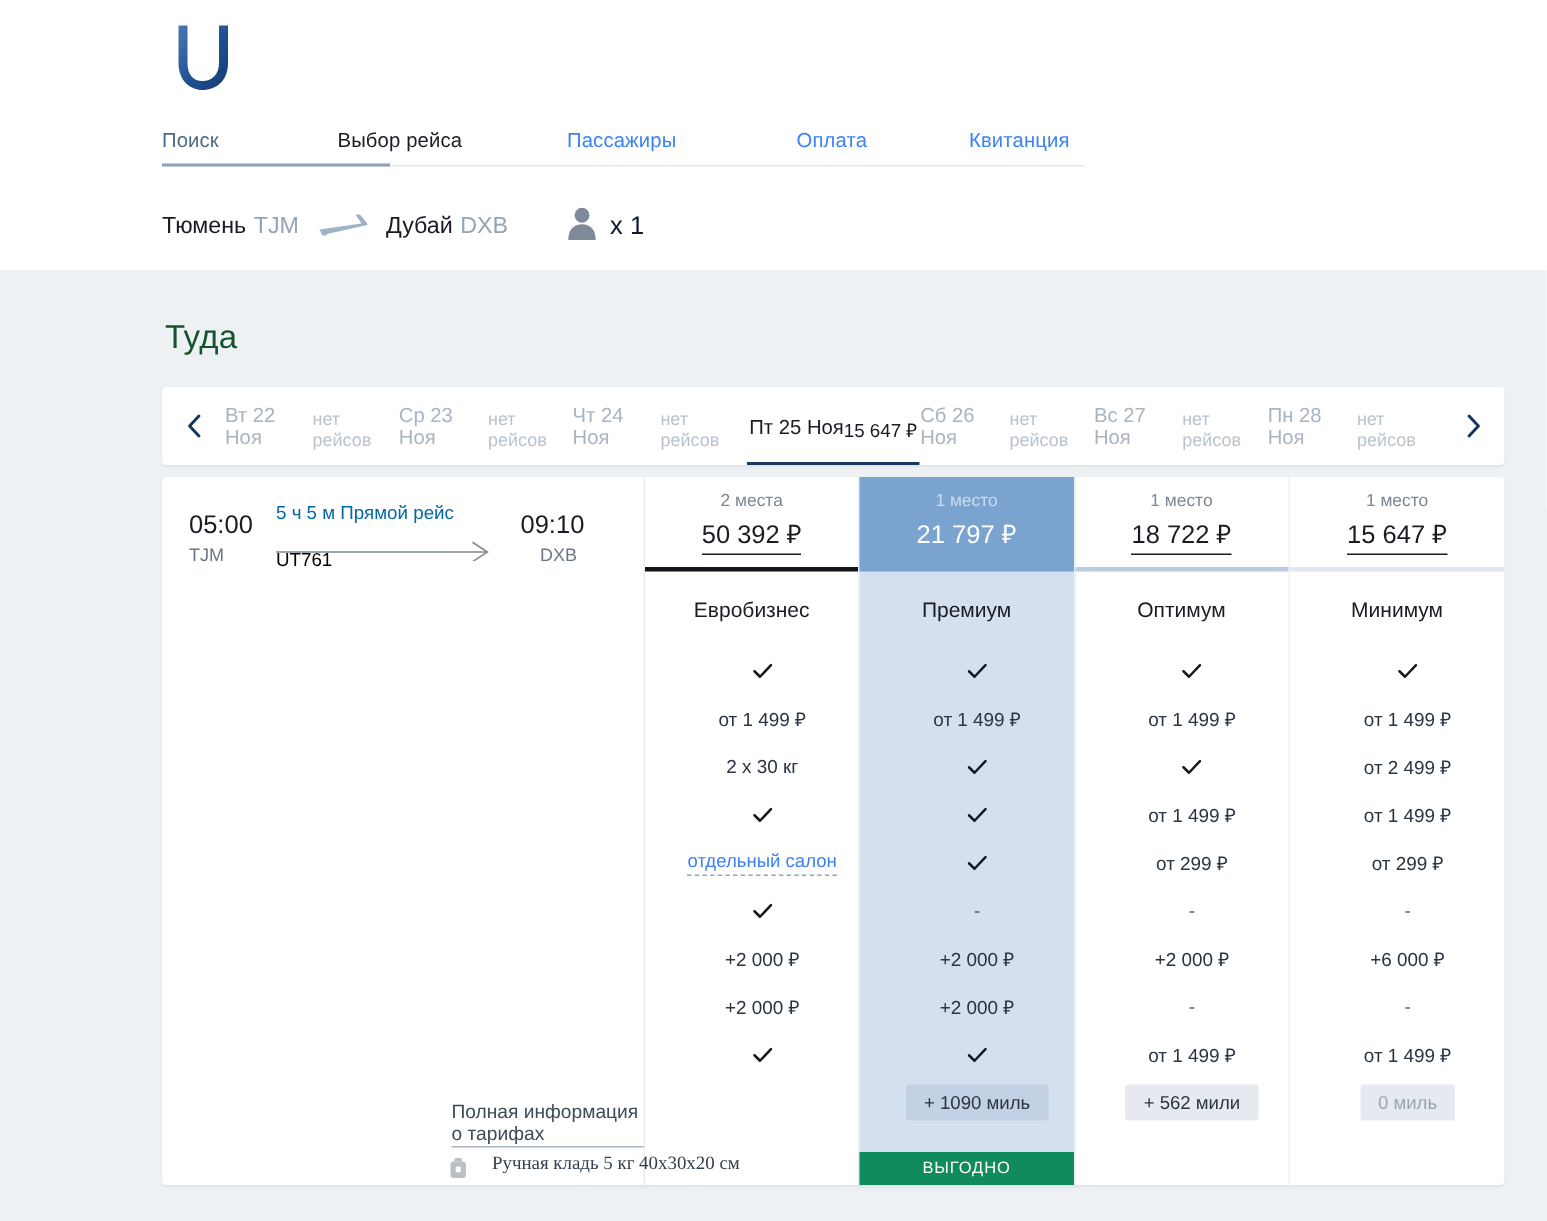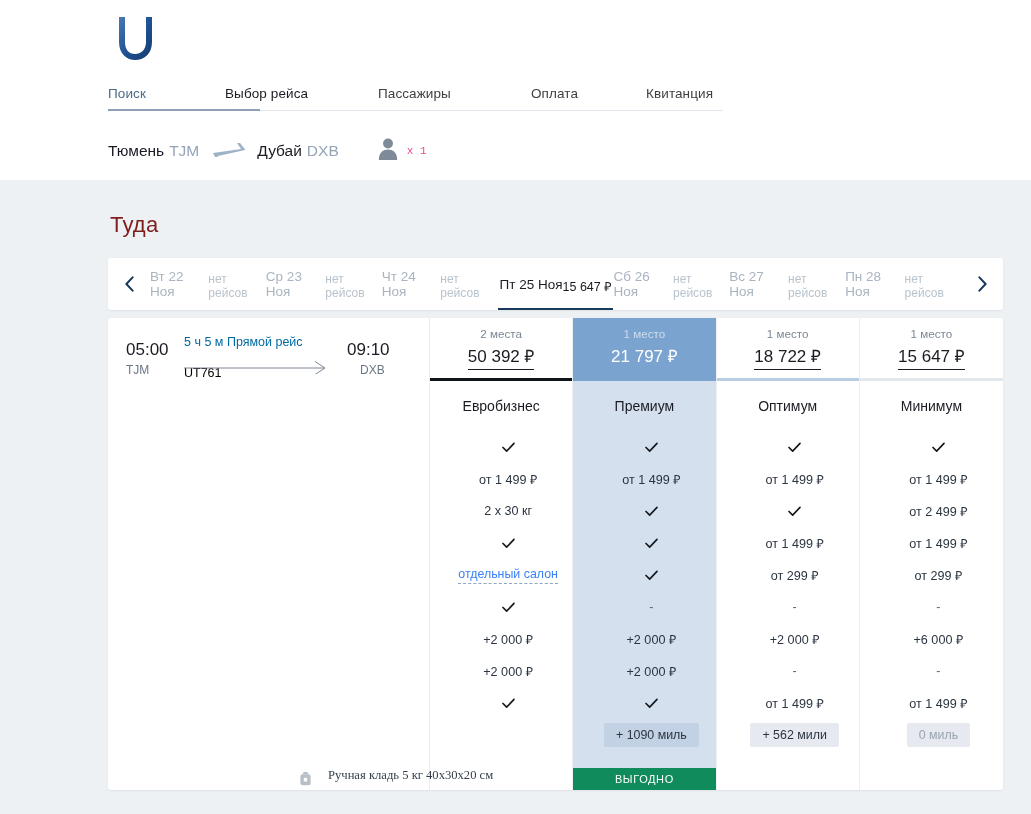"Пассажиры" .step.future { color: #404040 -> #3b82f6 }
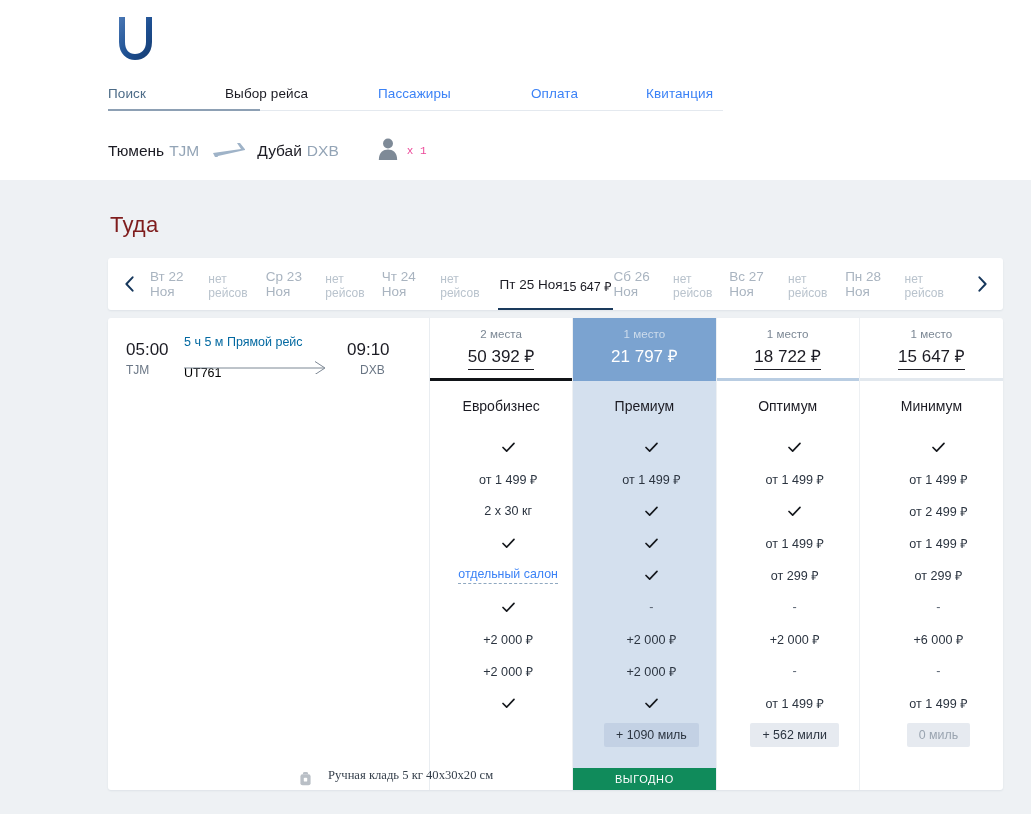"x 1" .pax-count { color: #ec4899 -> #0f172a; font-family: Liberation Mono, monospace -> none; font-size: 11px -> 17px }
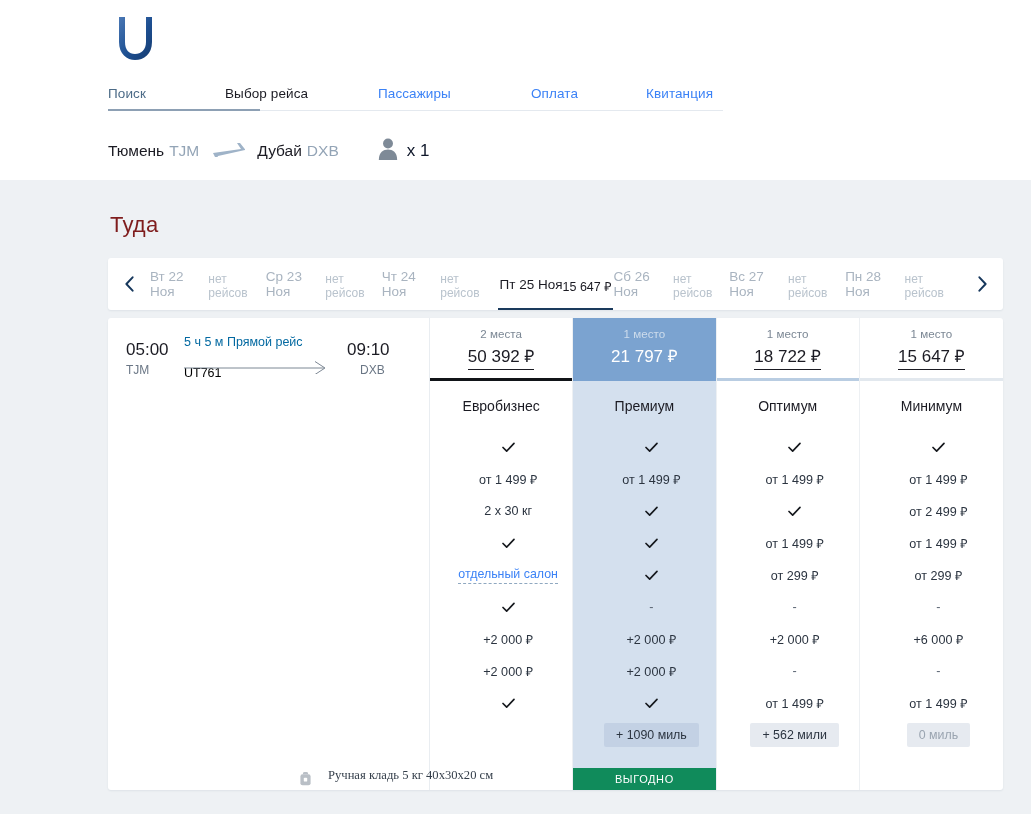"Туда" .section-title { color: #7f1d1d -> #14532d }
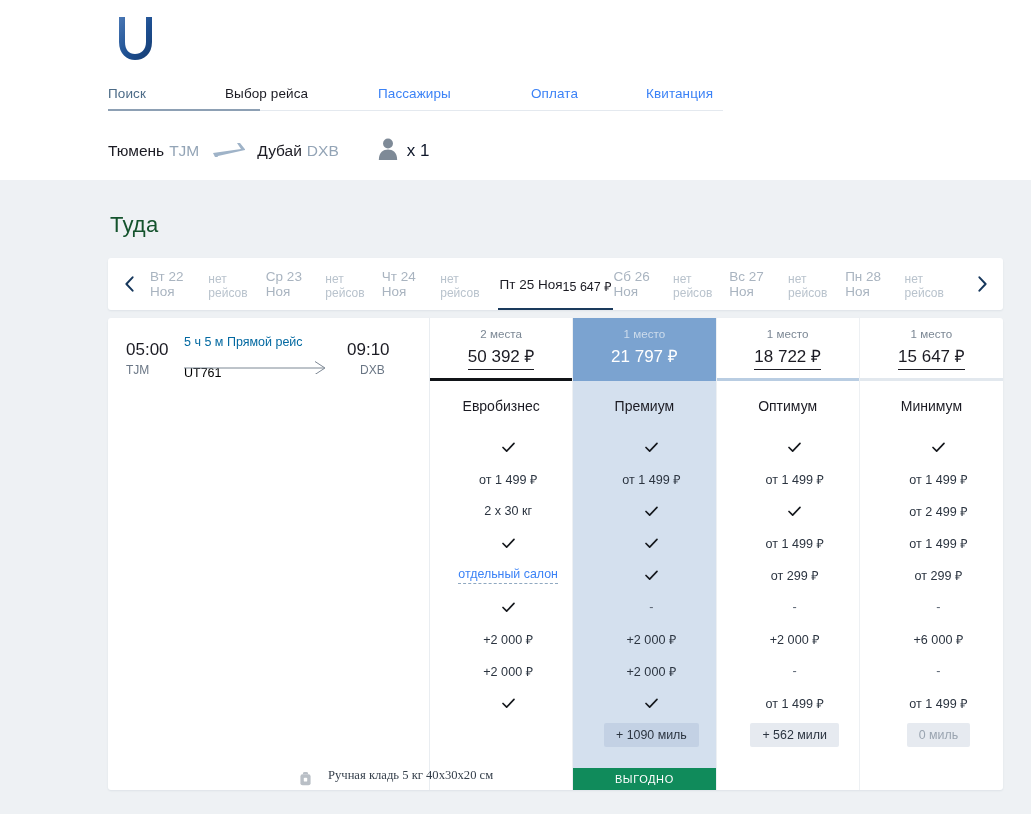"Полная информация о тарифах" div.tariff-link { html: none -> <div>Полная информация о тарифах</div> }
